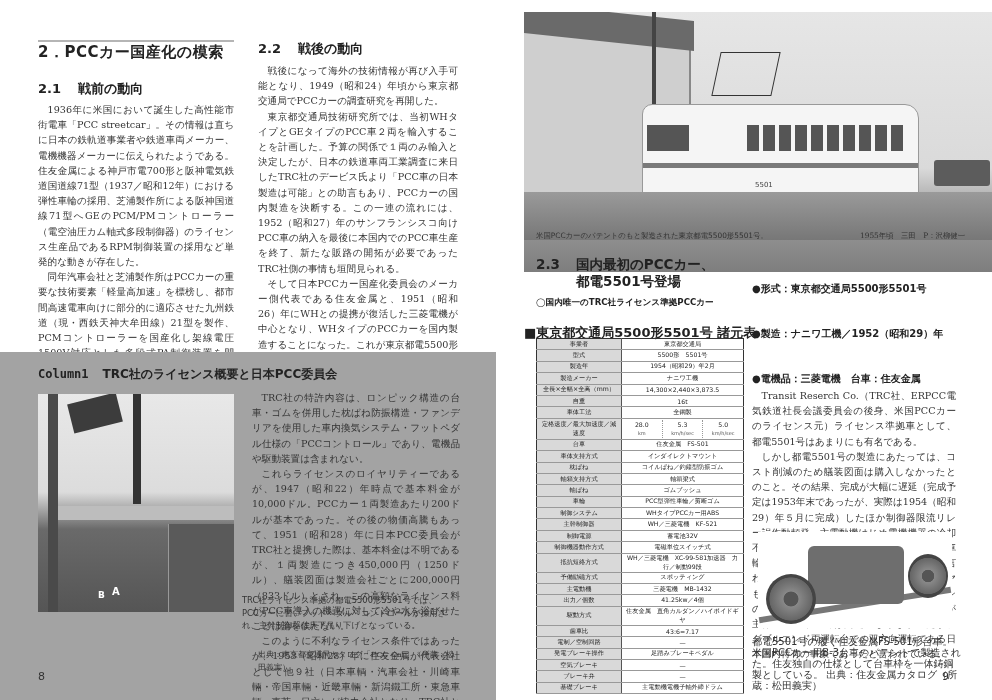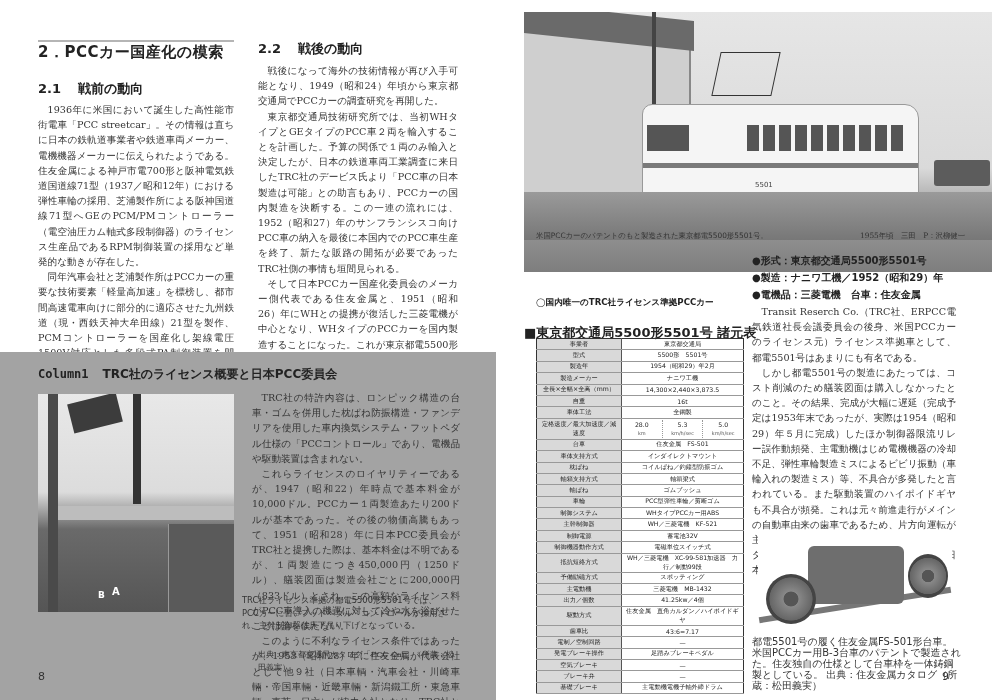"2.3 国内最初のPCCカー、" div.abs { html: none -> <div> <span>2.3</span><span>国内最初のPCCカー、</span><br> <span></span><span>都電5501号登場</span> </div> }
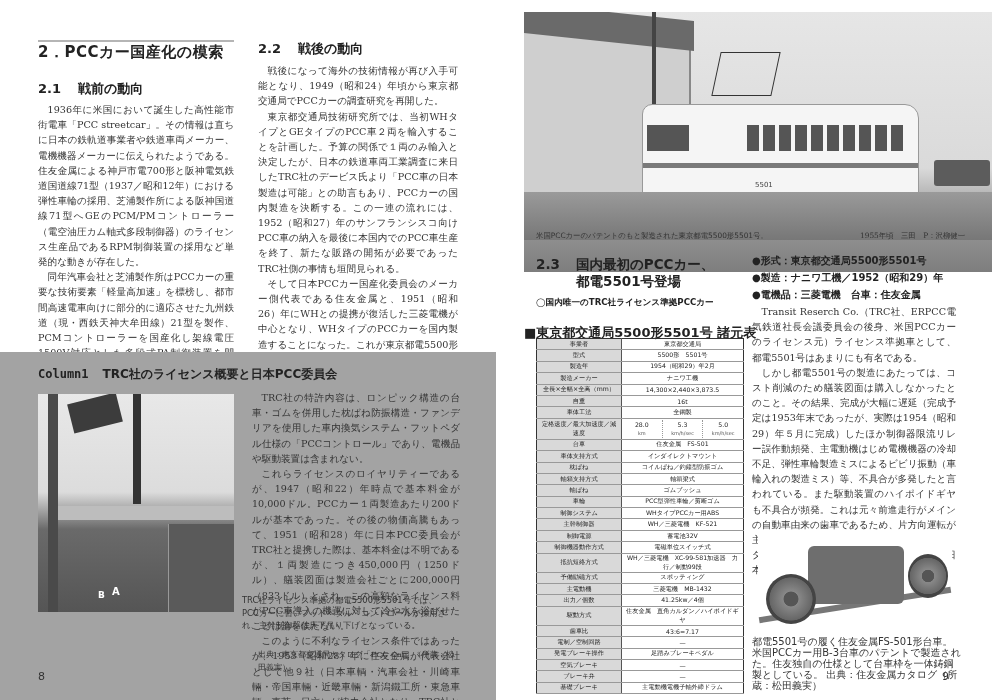"●形式：東京都交通局5500形5501号" .bullet-line { margin-top: none -> 28px }
